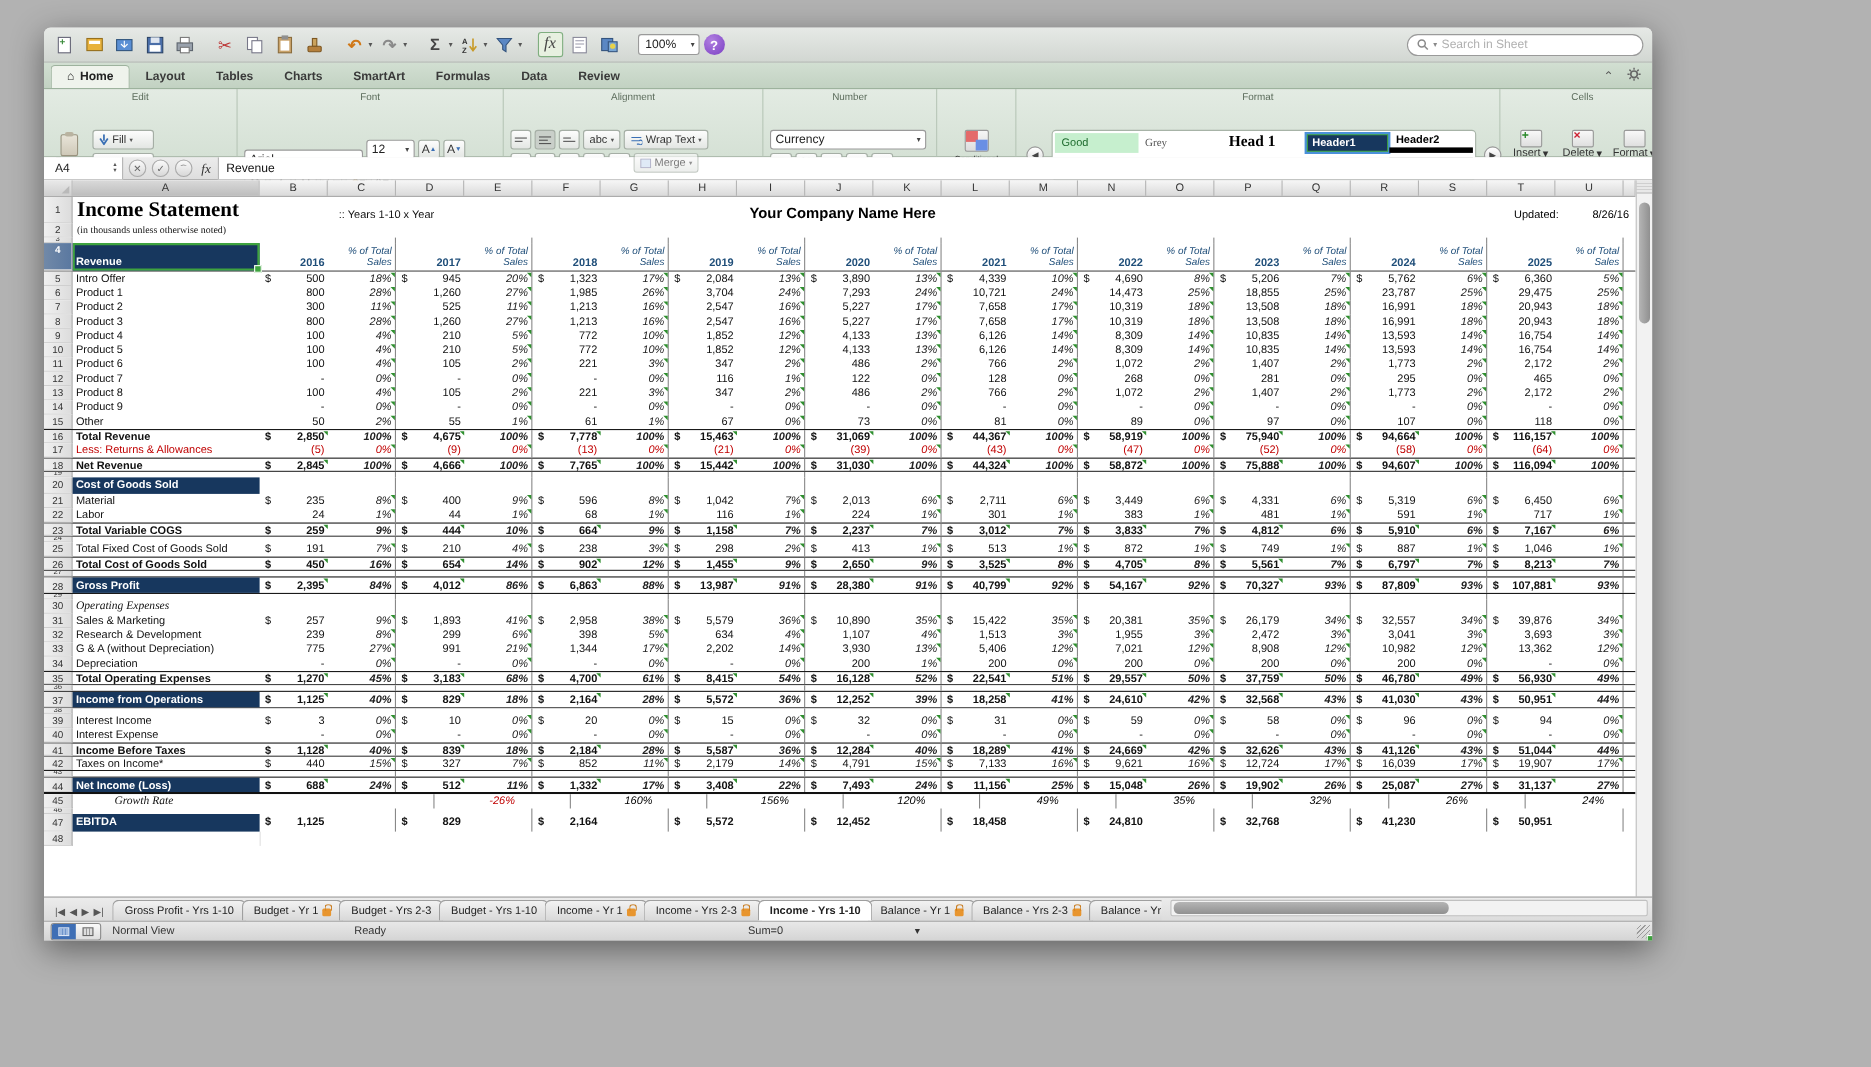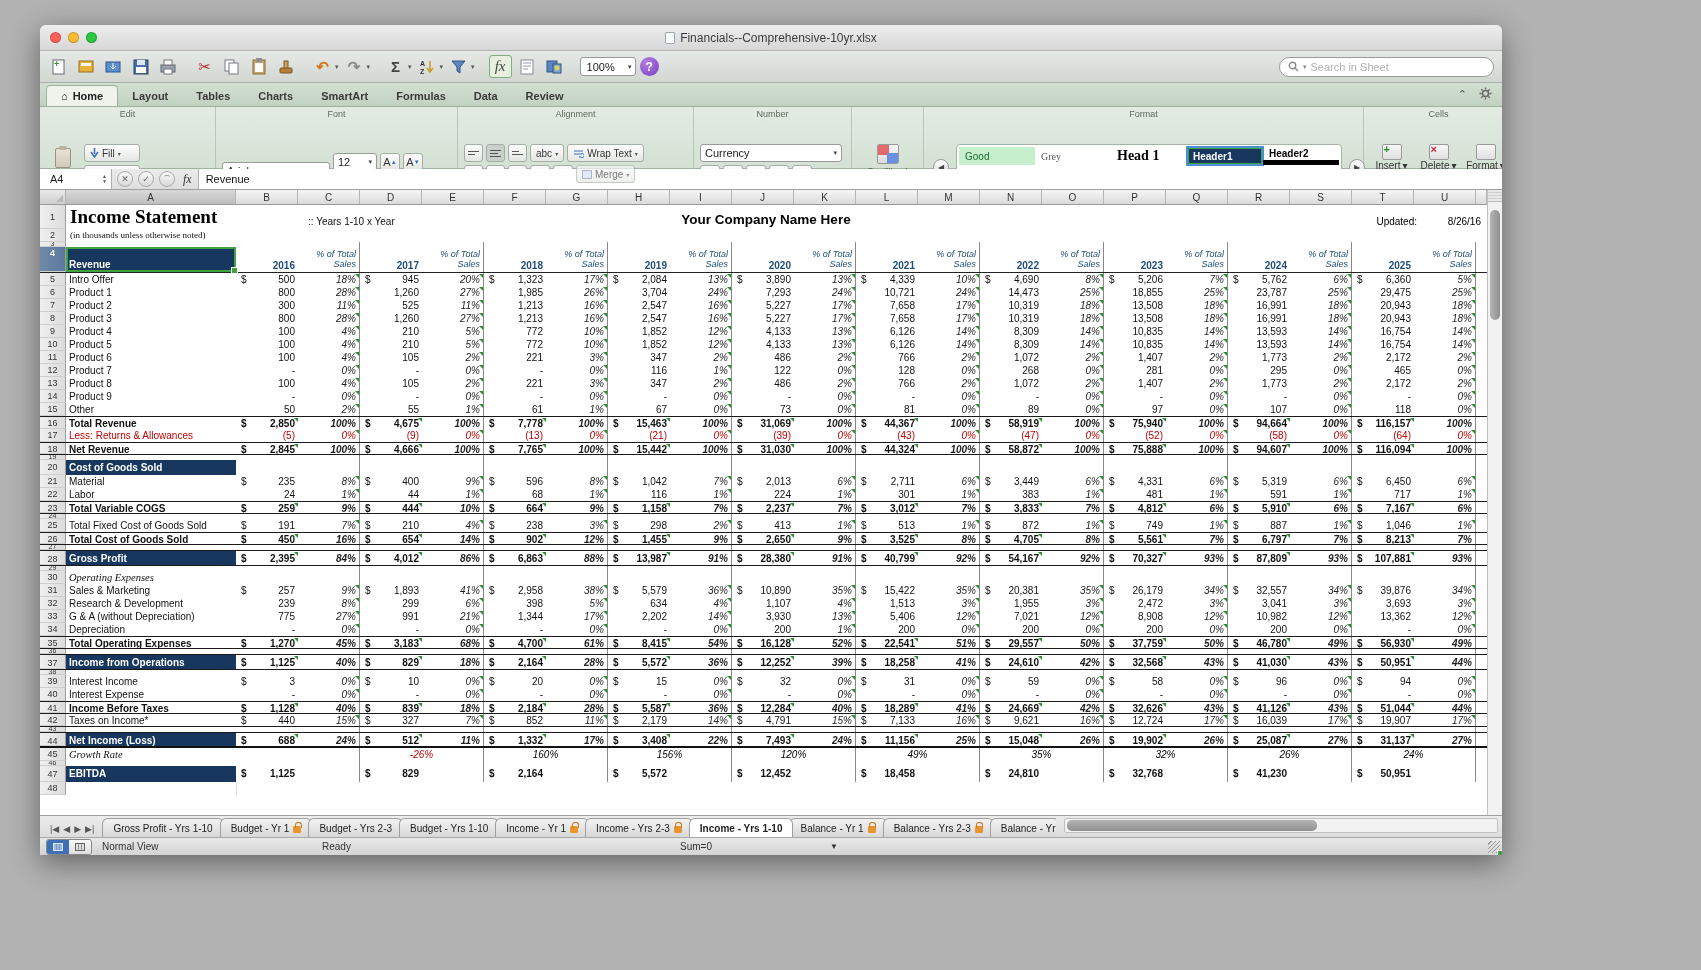"Financials--Comprehensive-10yr.xlsx" div.titlebar { html: <div> <div> <span></span> <span></span> <span></span> </div> <div><span></span><span>Financials--Comprehensive-10yr.xlsx</span></div> </div> -> none }
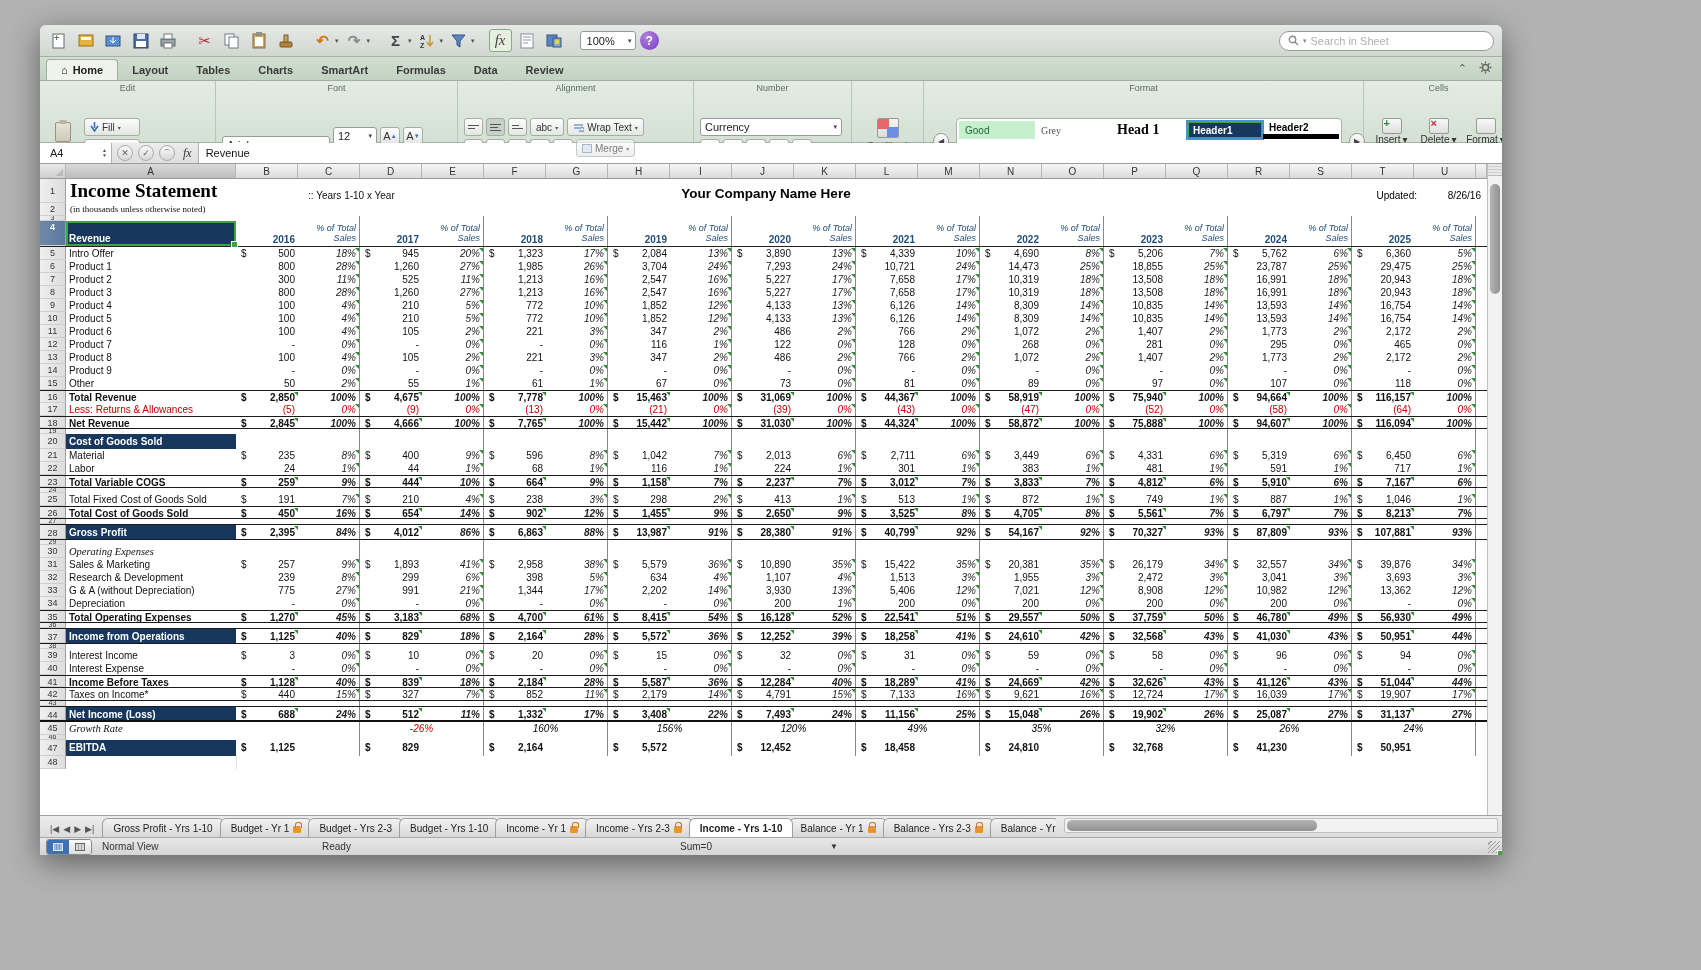"Growth Rate" .growth .lab { margin-left: none -> 35px }
